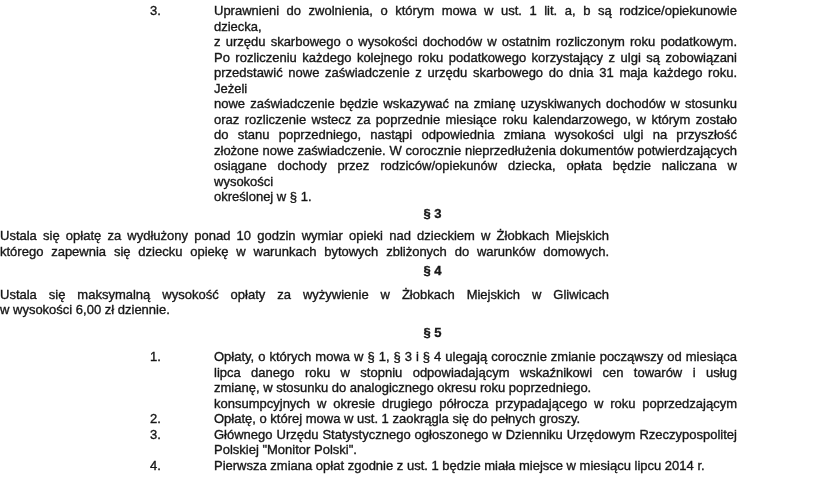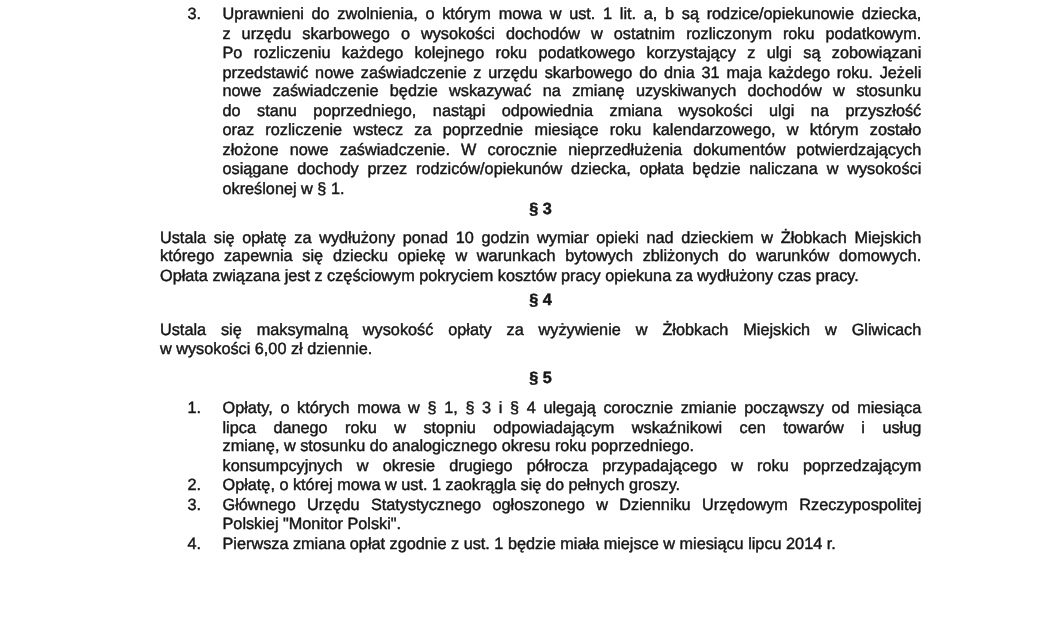"Uprawnieni do zwolnienia, o którym" .item-lines { margin-left: none -> 36px }
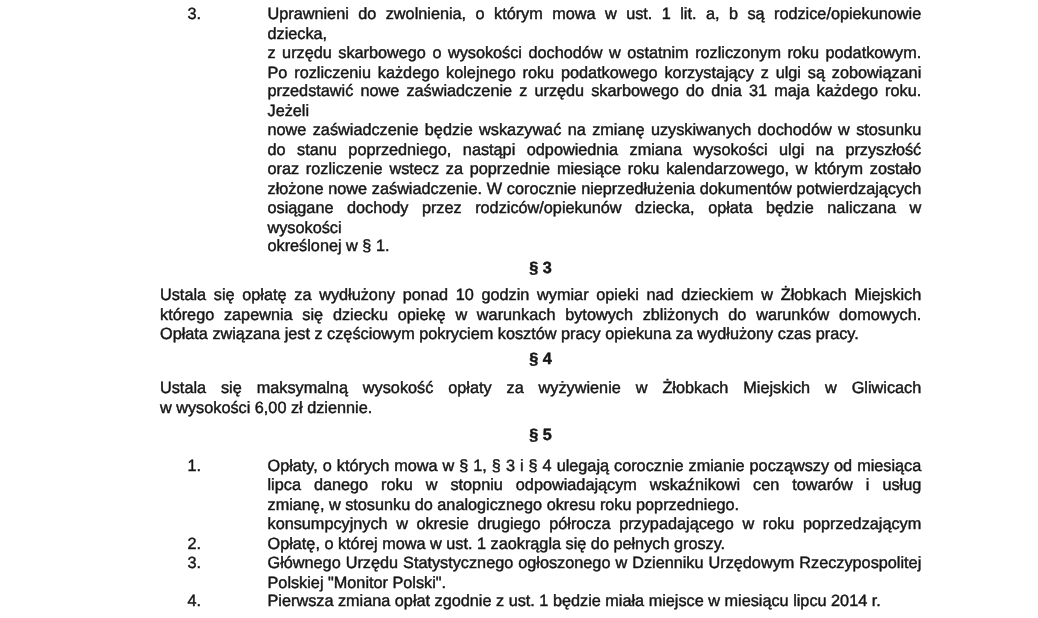"do stanu poprzedniego, nastąpi" div.line { order: before "oraz rozliczenie wstecz za poprzednie" -> after "oraz rozliczenie wstecz za poprzednie" }
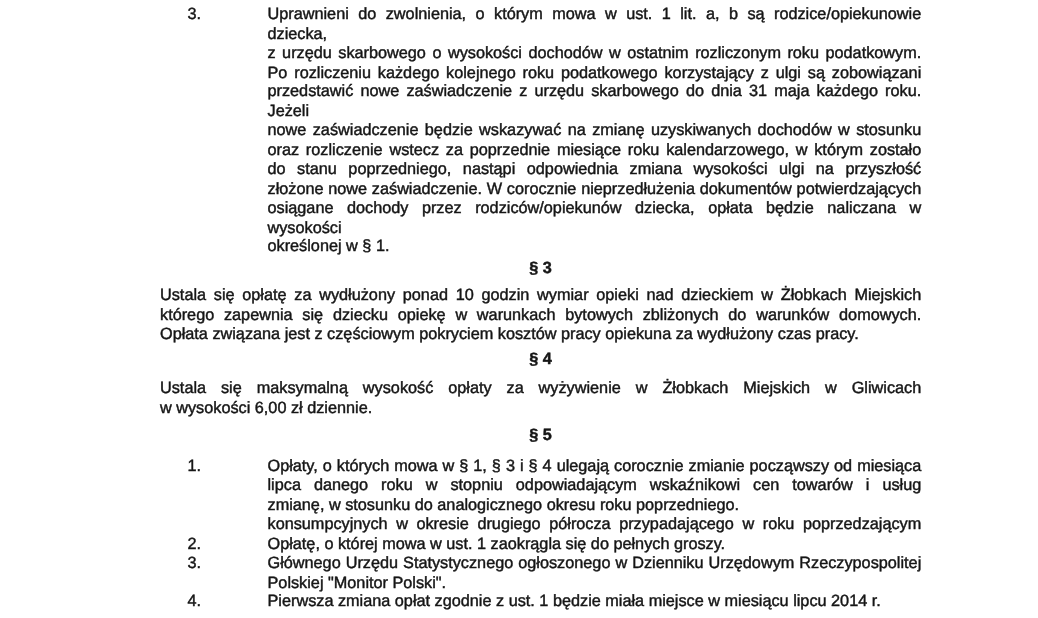"Ustala się opłatę za wydłużony" .para { margin-left: 128px -> none }
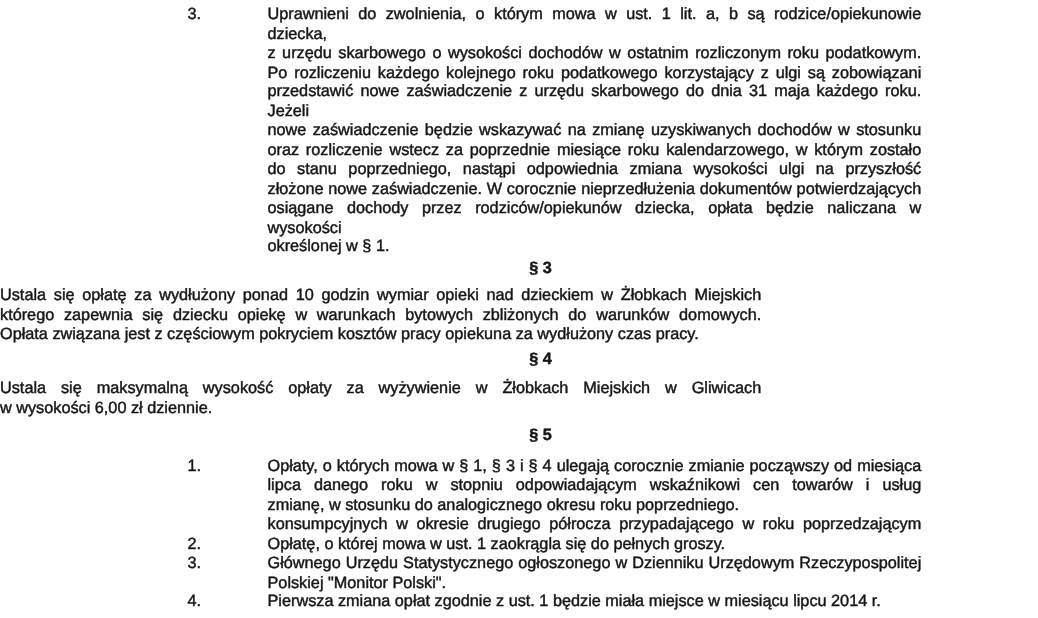"Opłata związana jest z częściowym" div.line { html: <div>Opłata związana jest z częściowym pokryciem kosztów pracy opiekuna za wydłużony czas pracy.</div> -> none }
